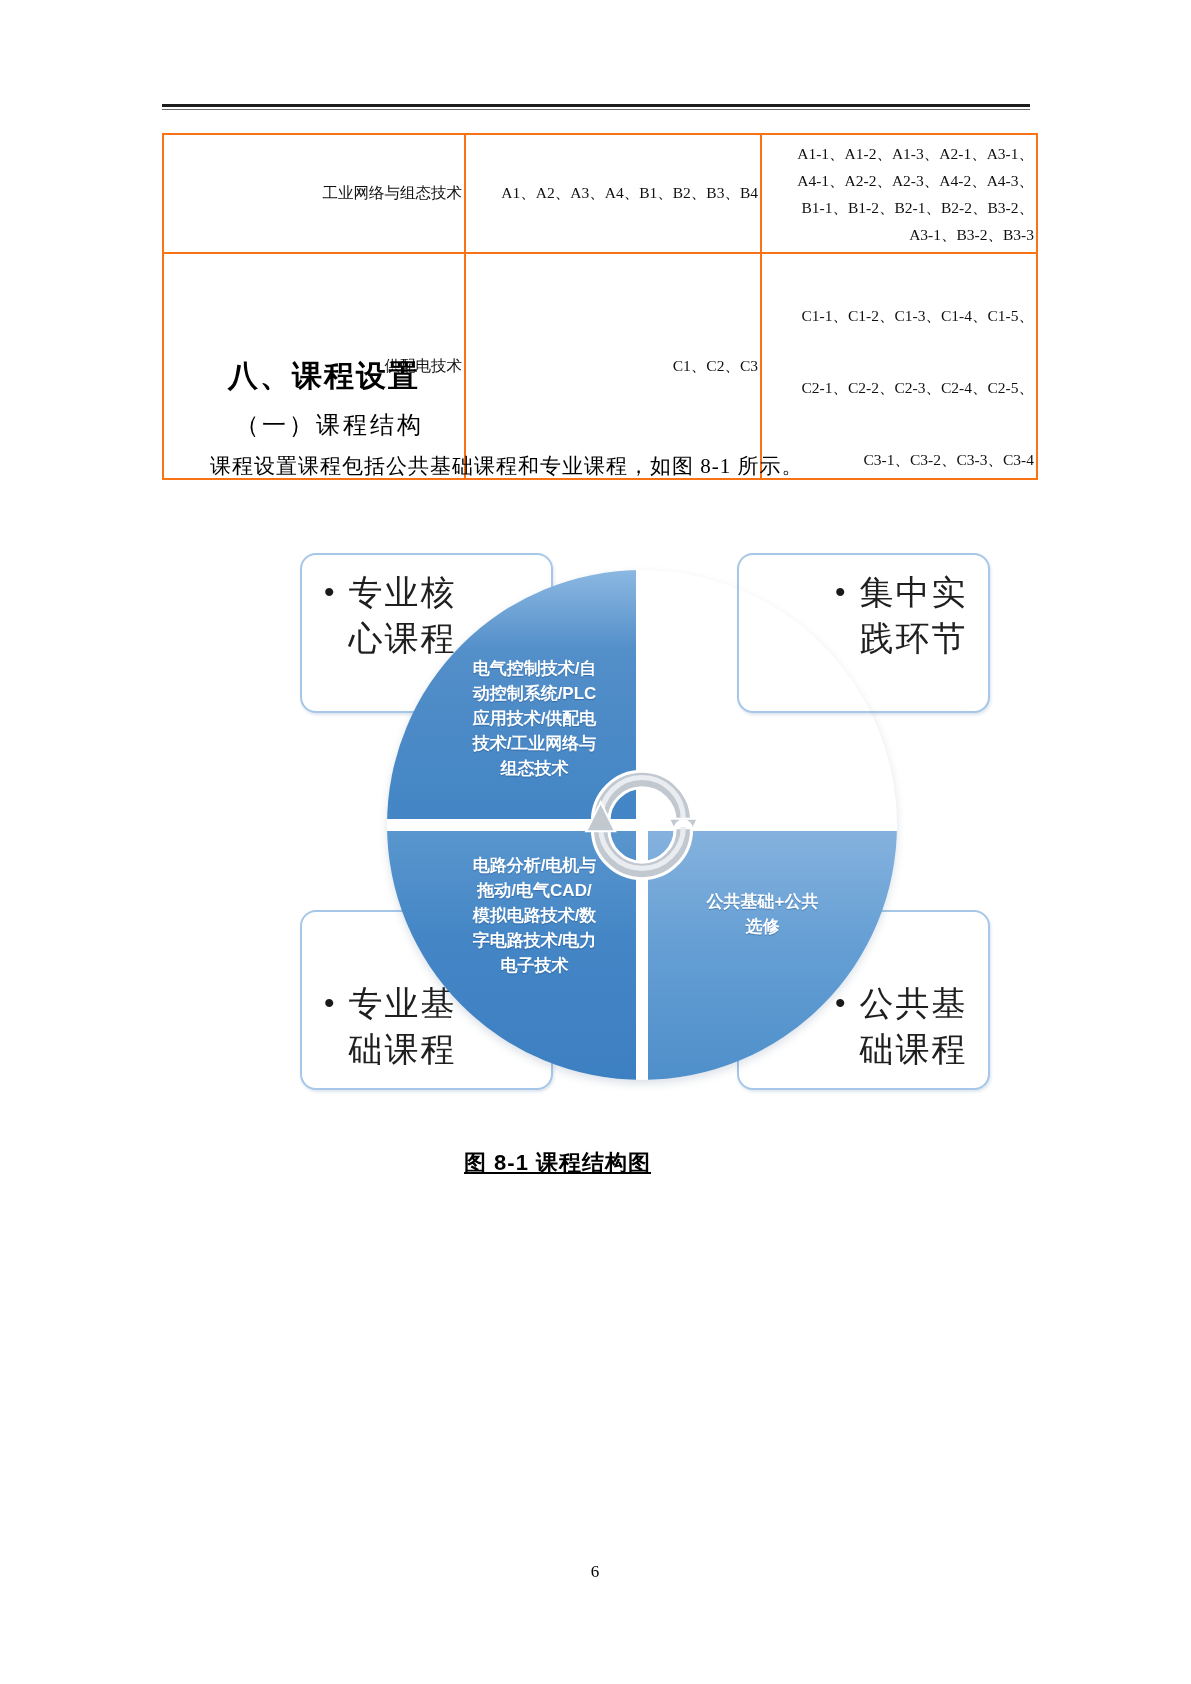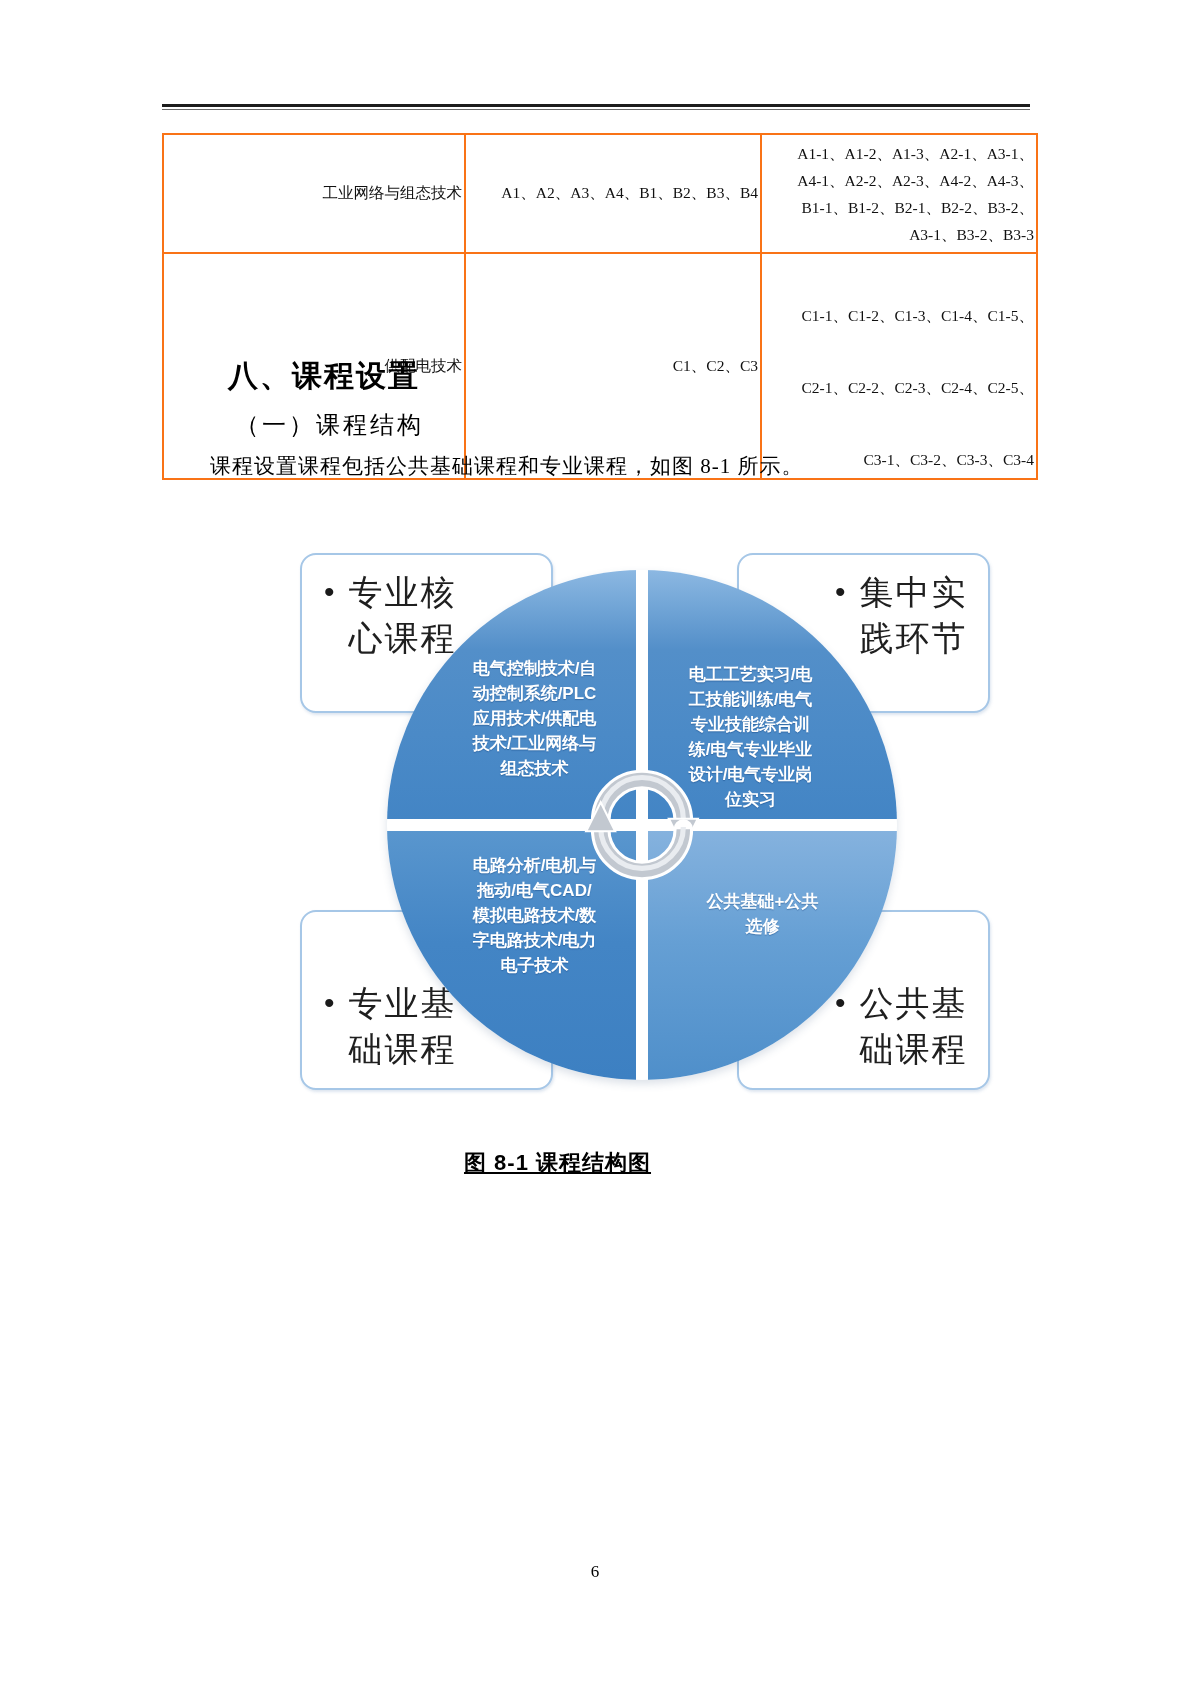"电工工艺实习/电" div.quad { html: <div> <div> <span>电工工艺实习/电</span> <span>工技能训练/电气</span> <span>专业技能综合训</span> <span>练/电气专业毕业</span> <span>设计/电气专业岗</span> <span>位实习</span> </div> </div> -> none }
